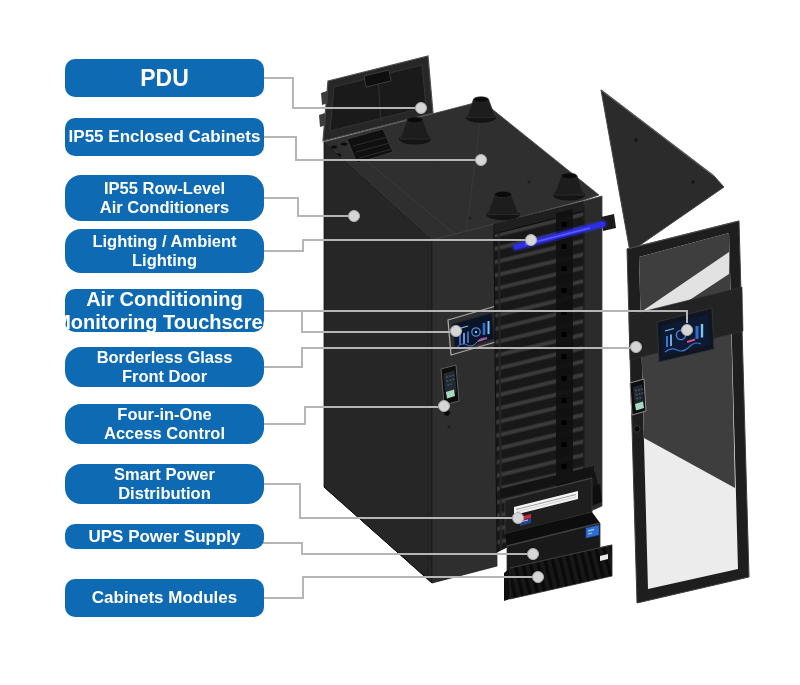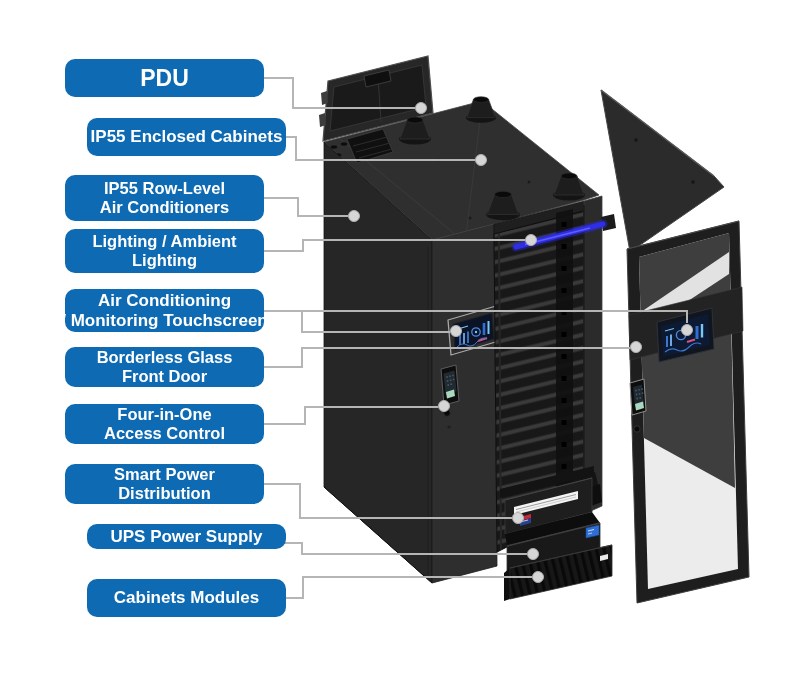"IP55 Enclosed Cabinets" .fs17 { margin-left: 22px -> none }
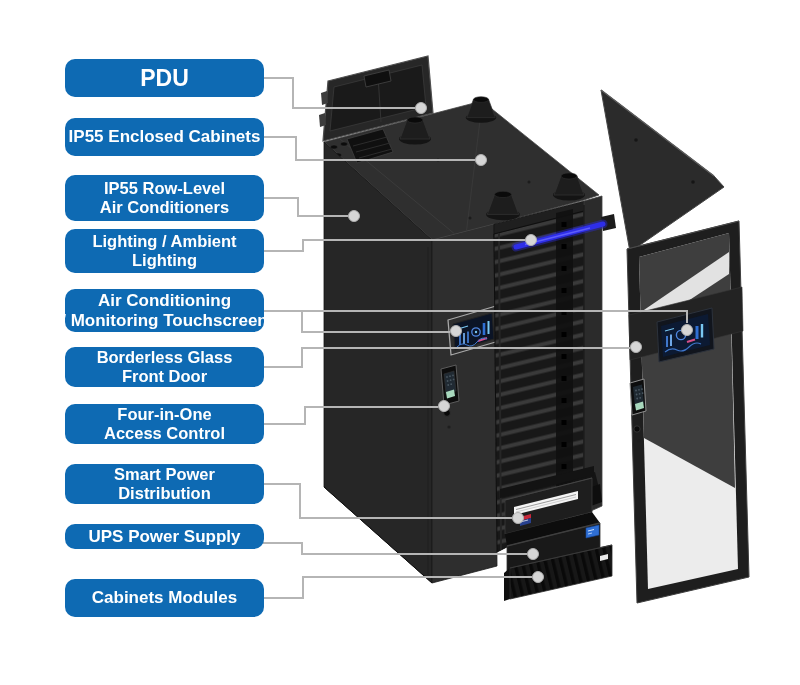"IP55 Row-Level" .fs16 { border-radius: none -> 16px }
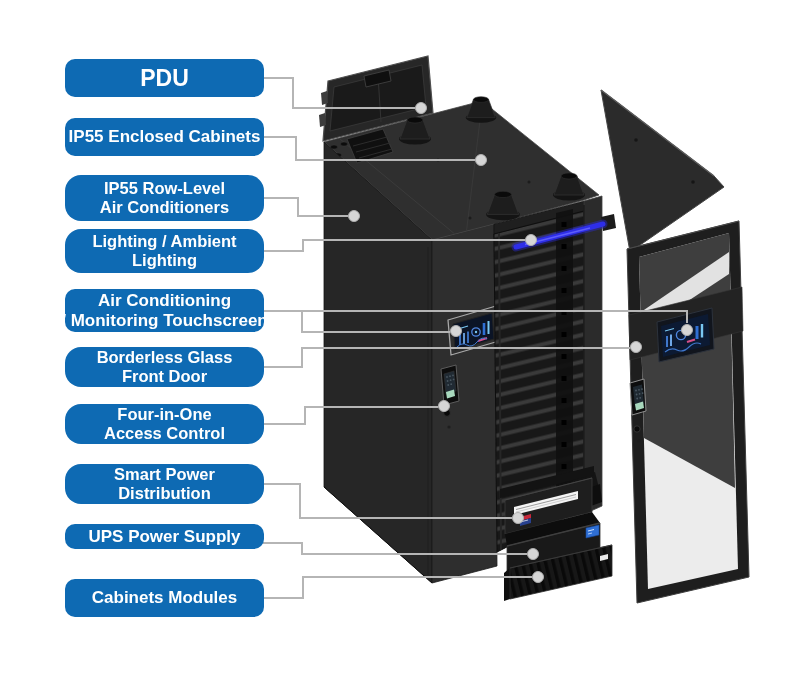"Air Conditioning" .fs15 { font-size: 17px -> 20px }
